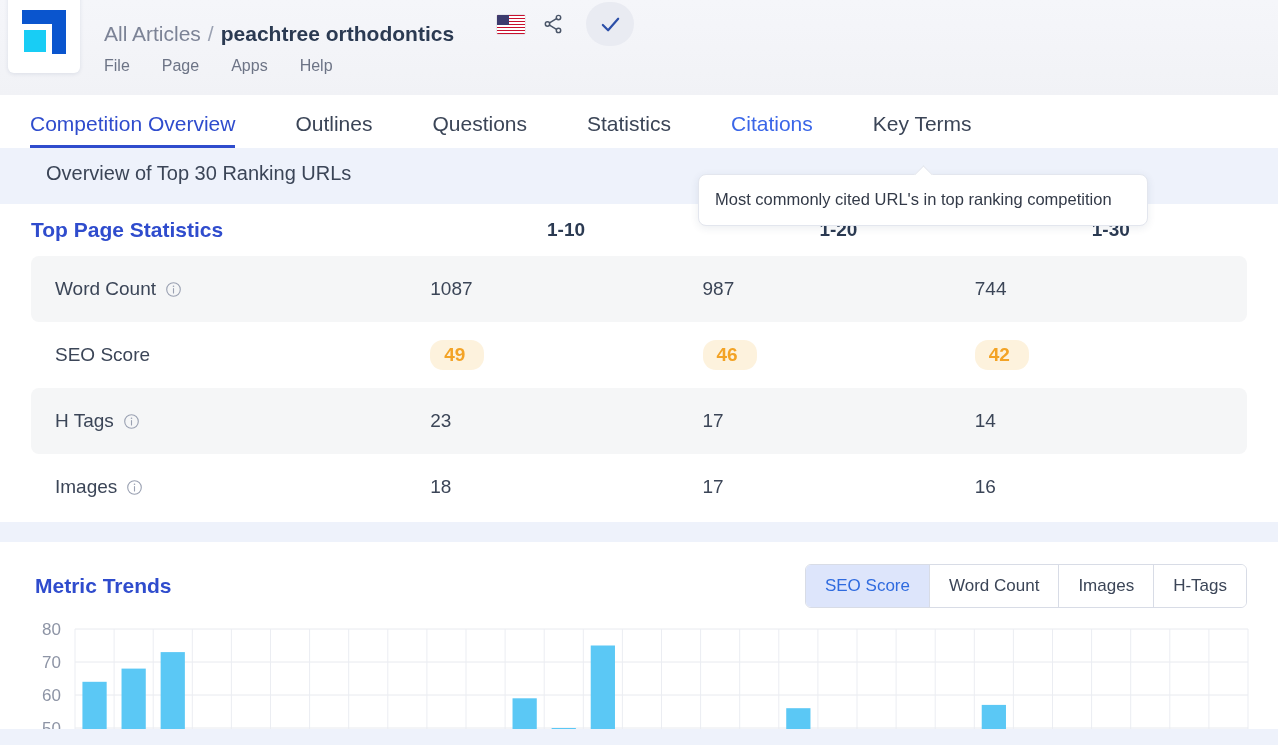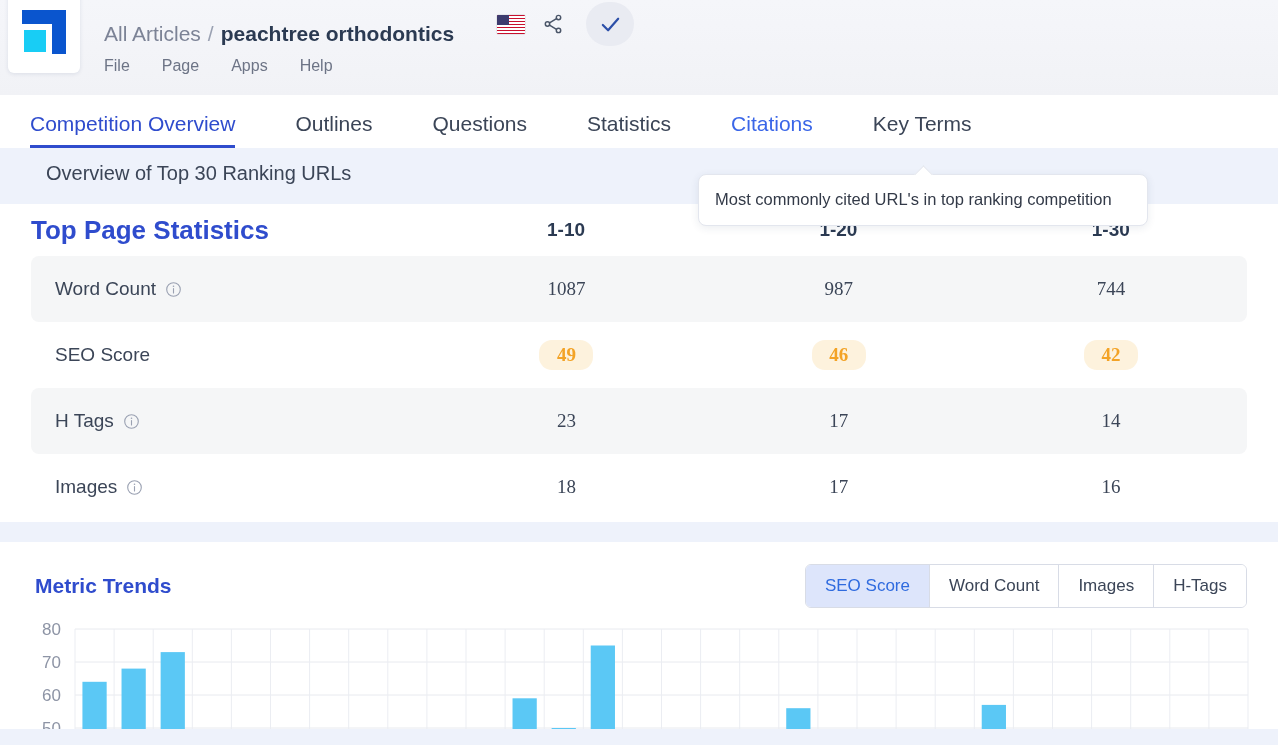"Top Page Statistics" .stats-head .lbl { font-size: 26px -> 21px }
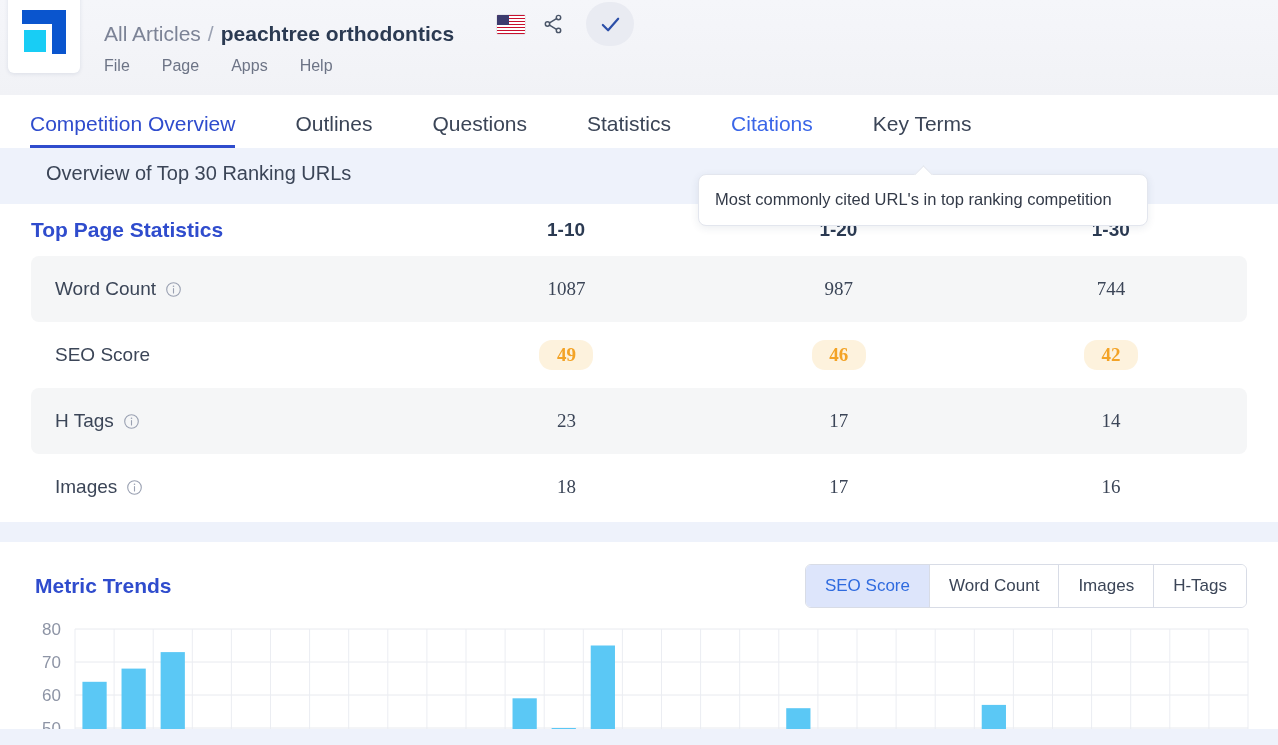"1087" .srow .rval { font-family: Liberation Serif, serif -> none; text-align: center -> none }
